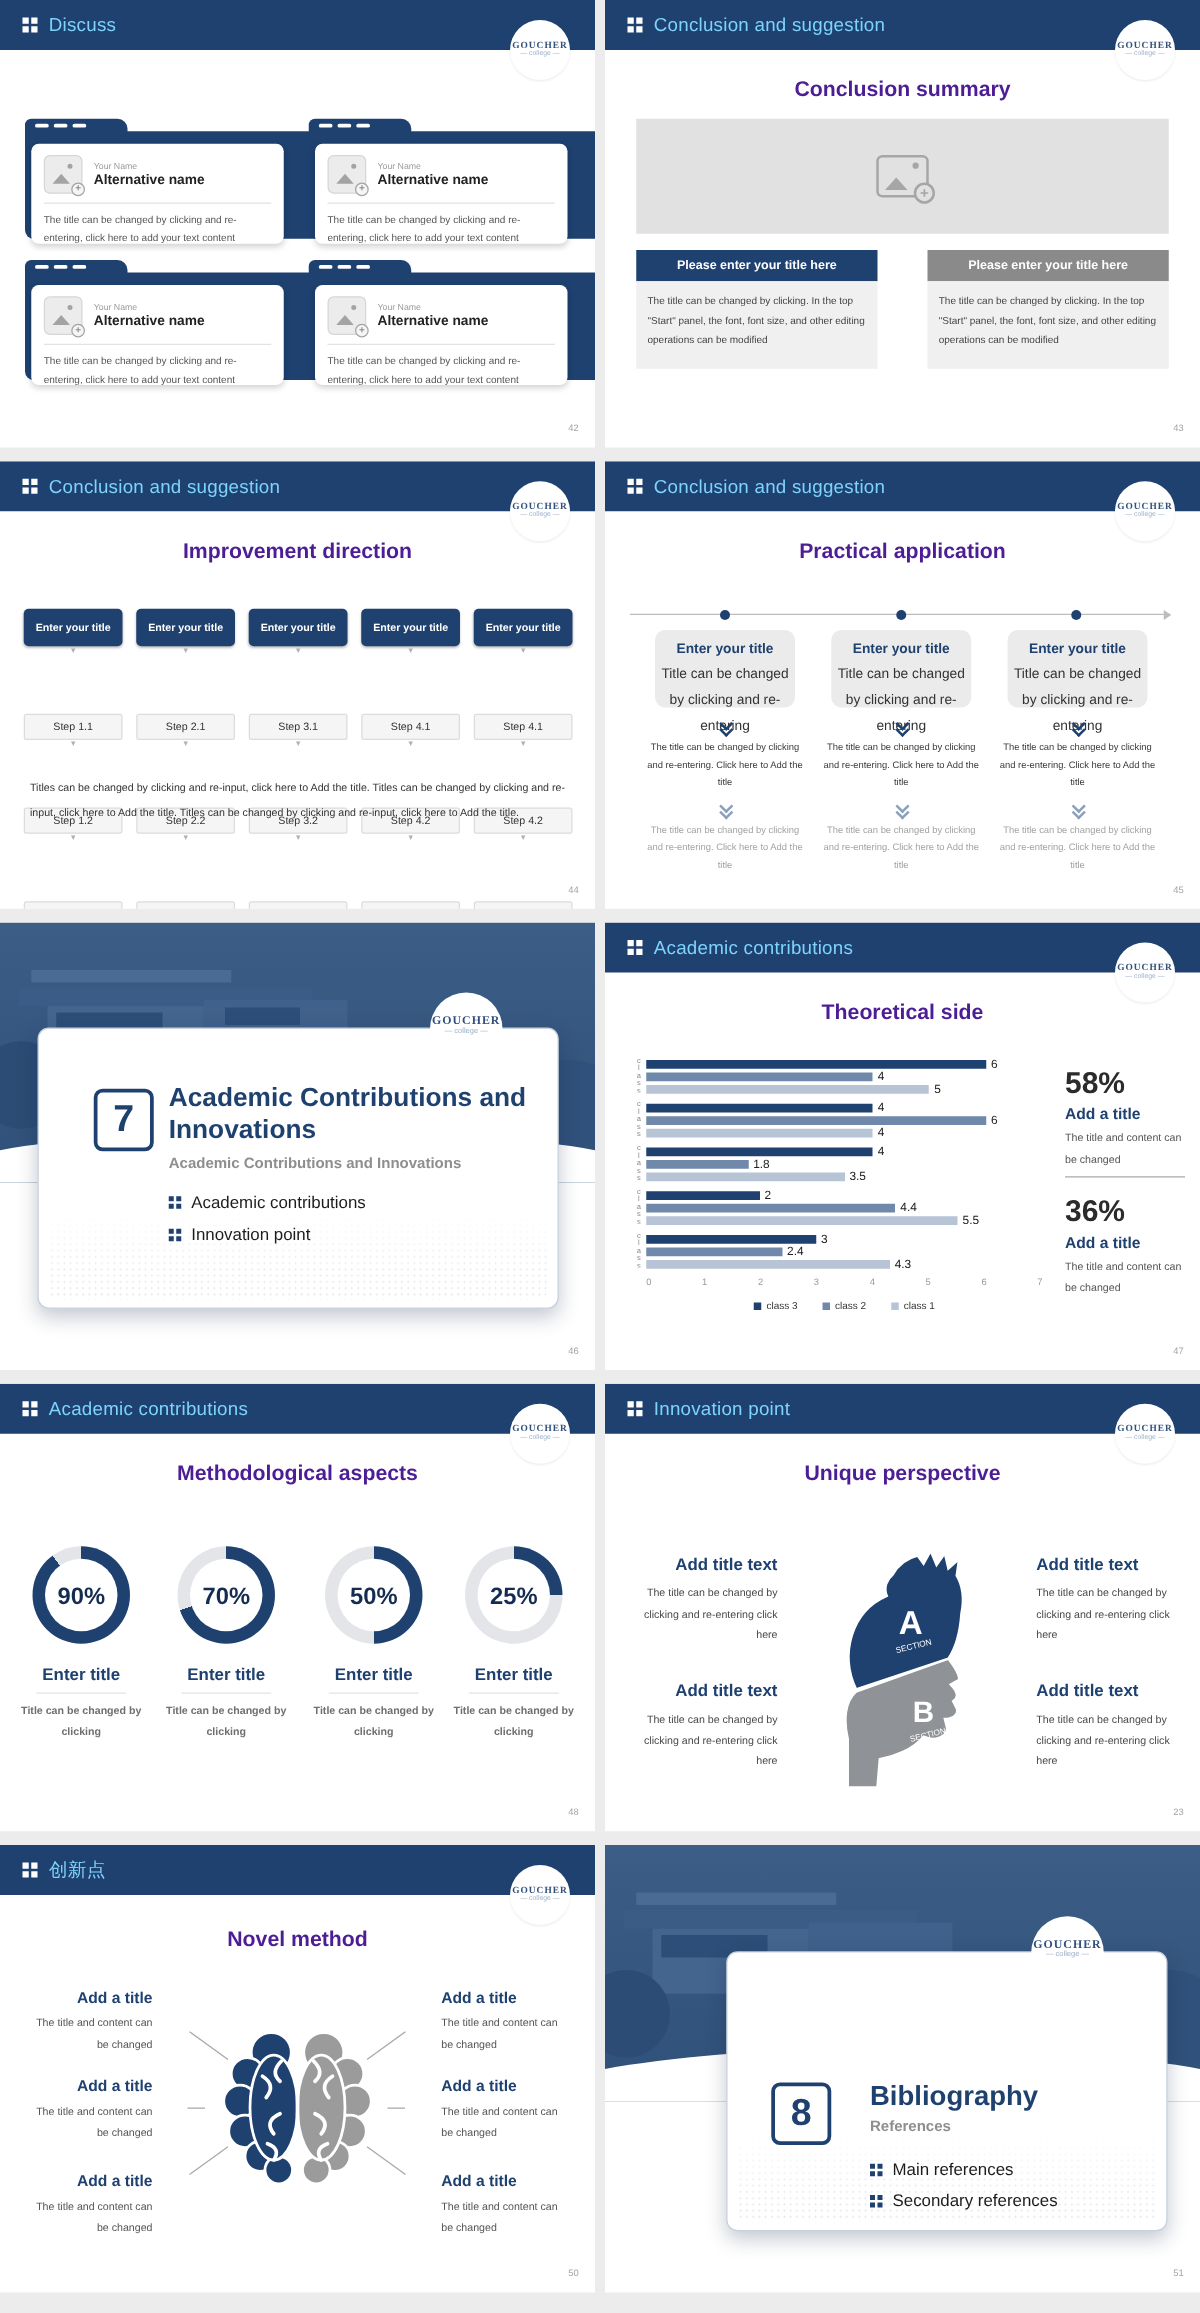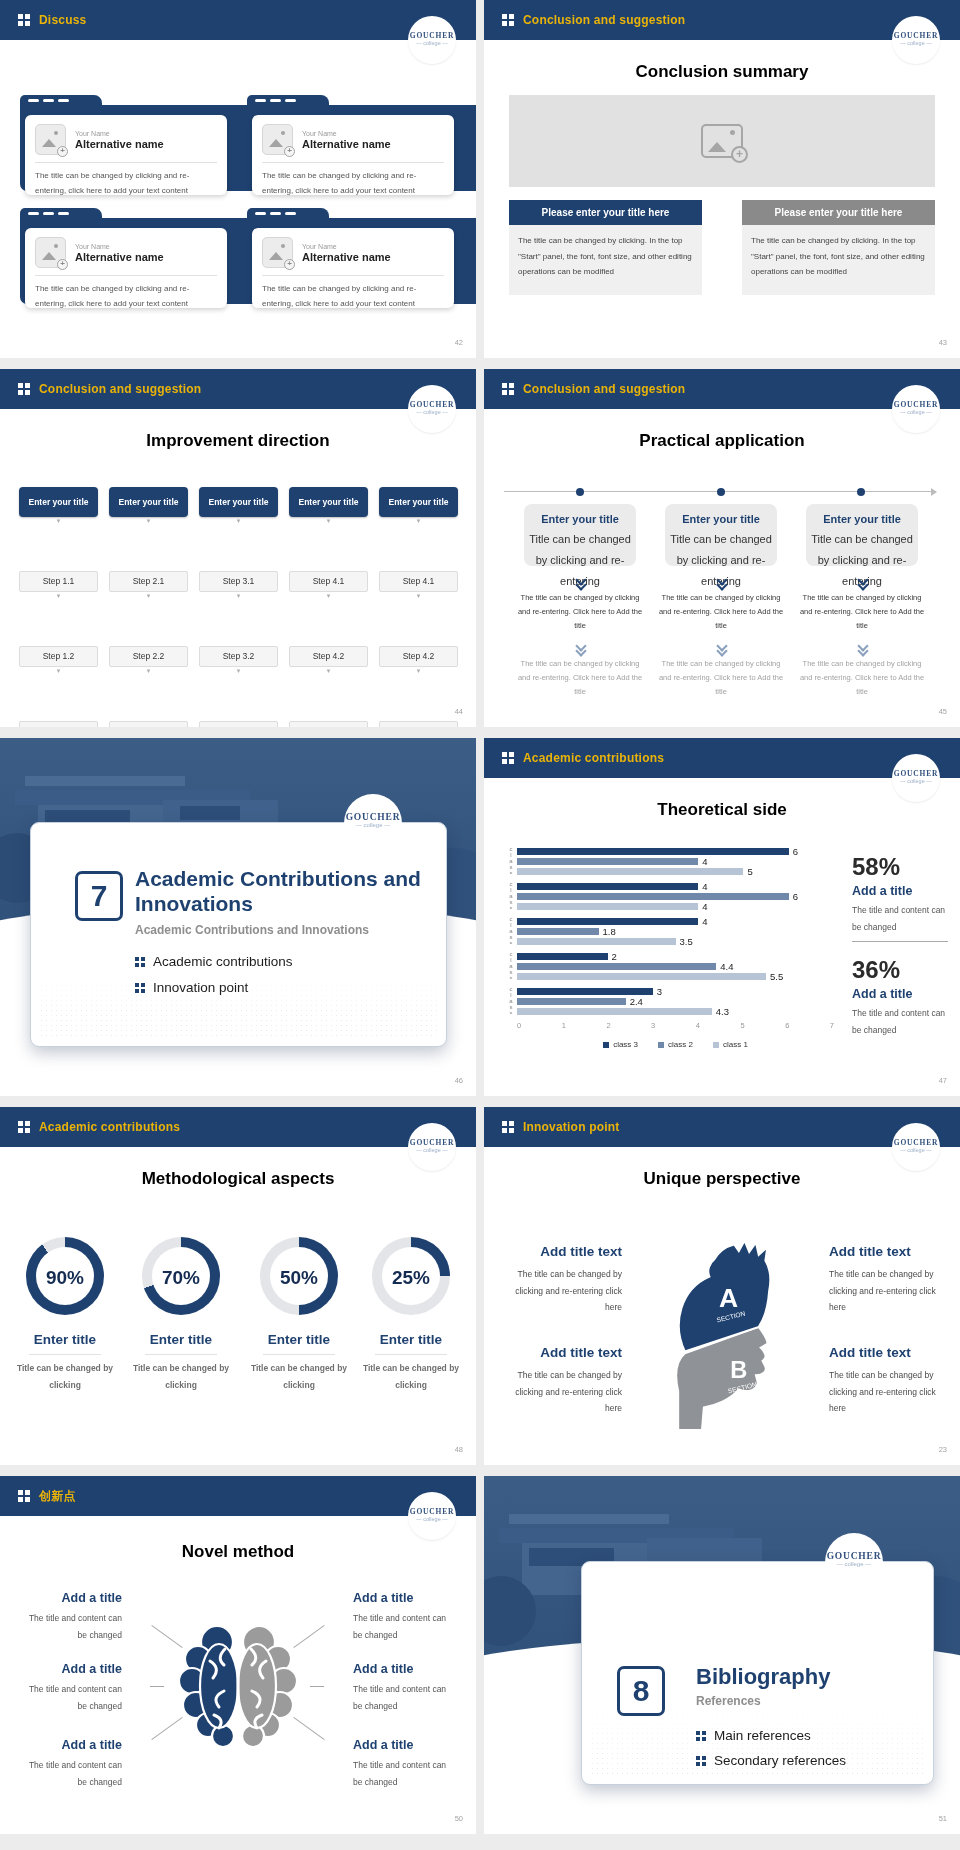"Discuss" .htitle { color: #eab308 -> #7dd3fc; font-size: 12px -> 15px; font-weight: bold -> normal }
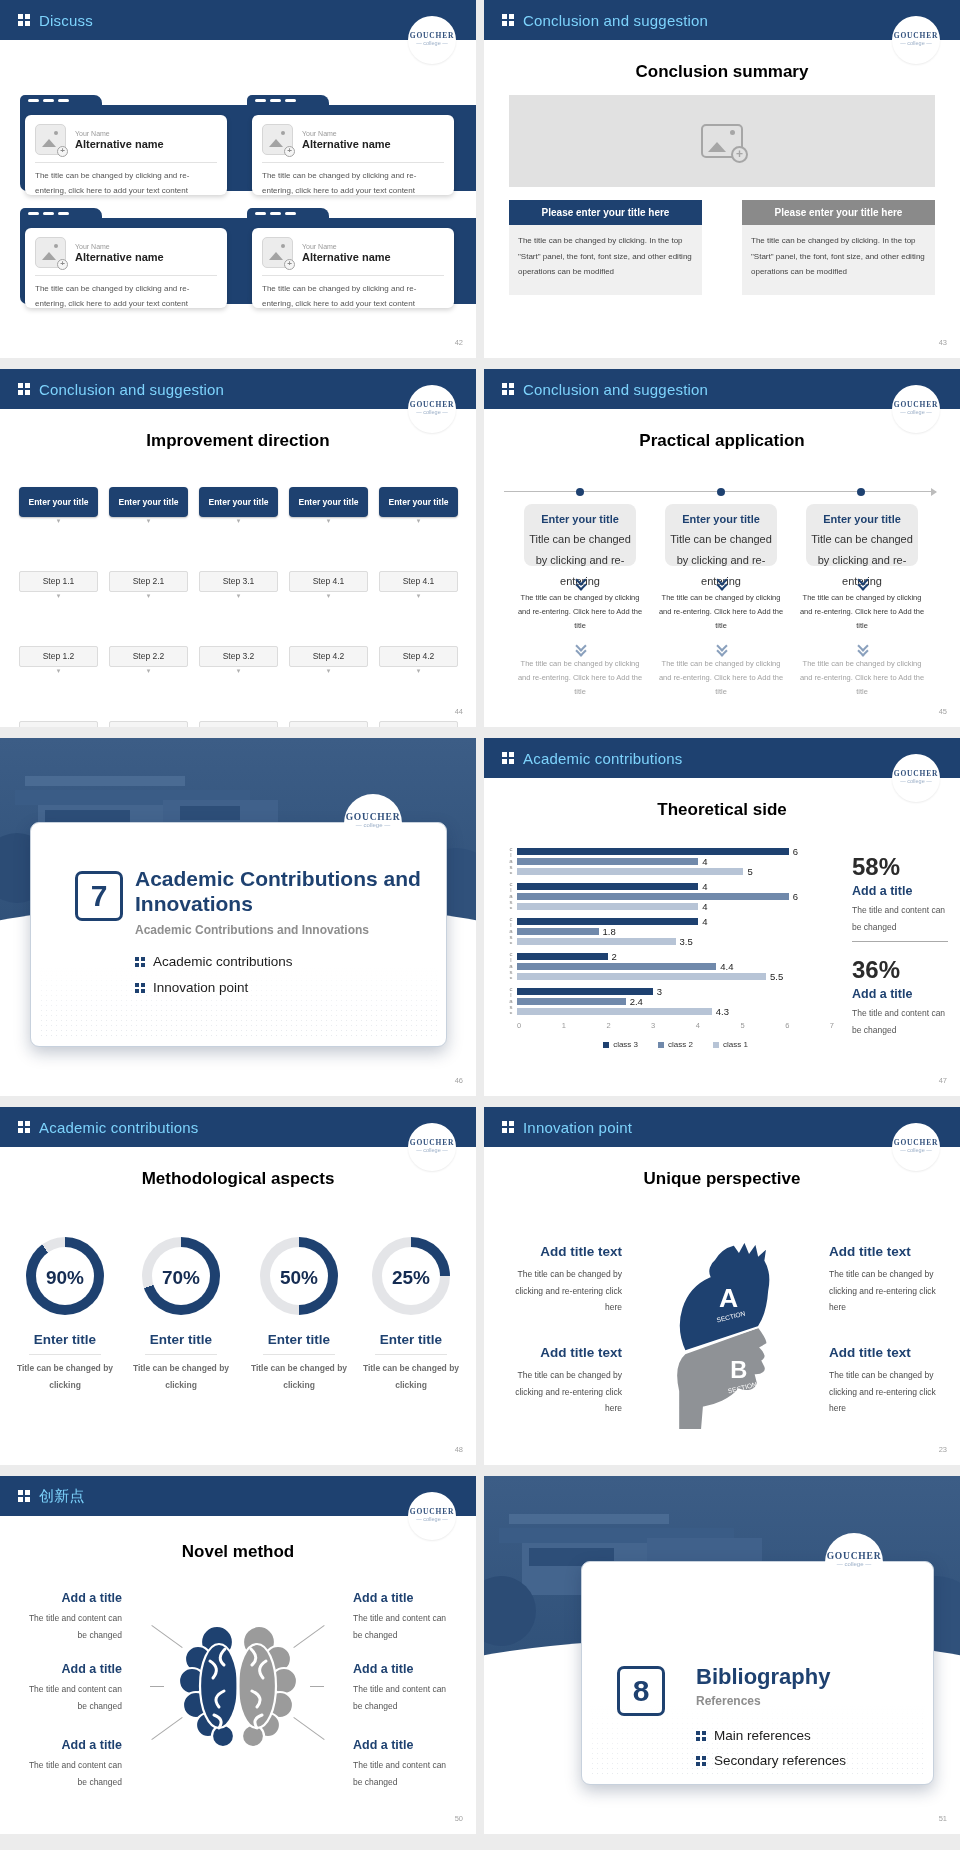"Conclusion summary" .stitle { color: #000000 -> #4c1d95 }
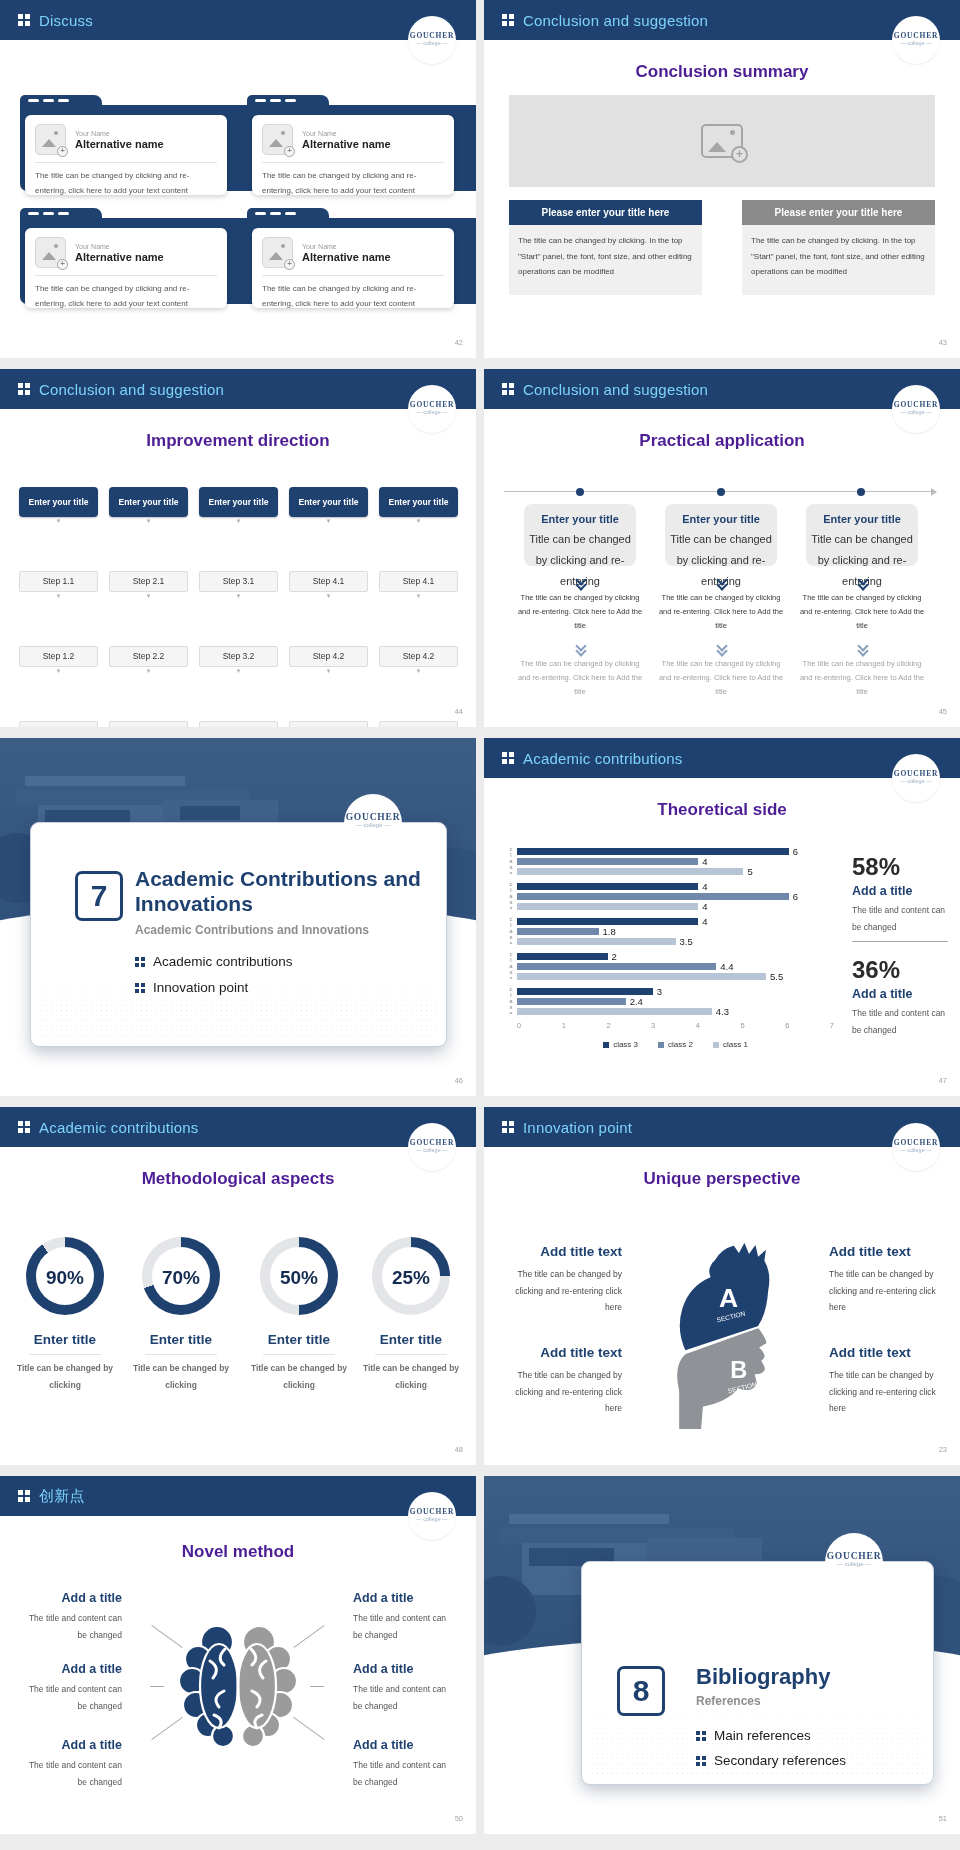"Titles can be changed by" div.ipara { html: none -> <div>Titles can be changed by clicking and re-input, click here to Add the title. Titles can be changed by clicking and re-input, click here to Add the title. Titles can be changed by clicking and re-input, click here to Add the title.</div> }
